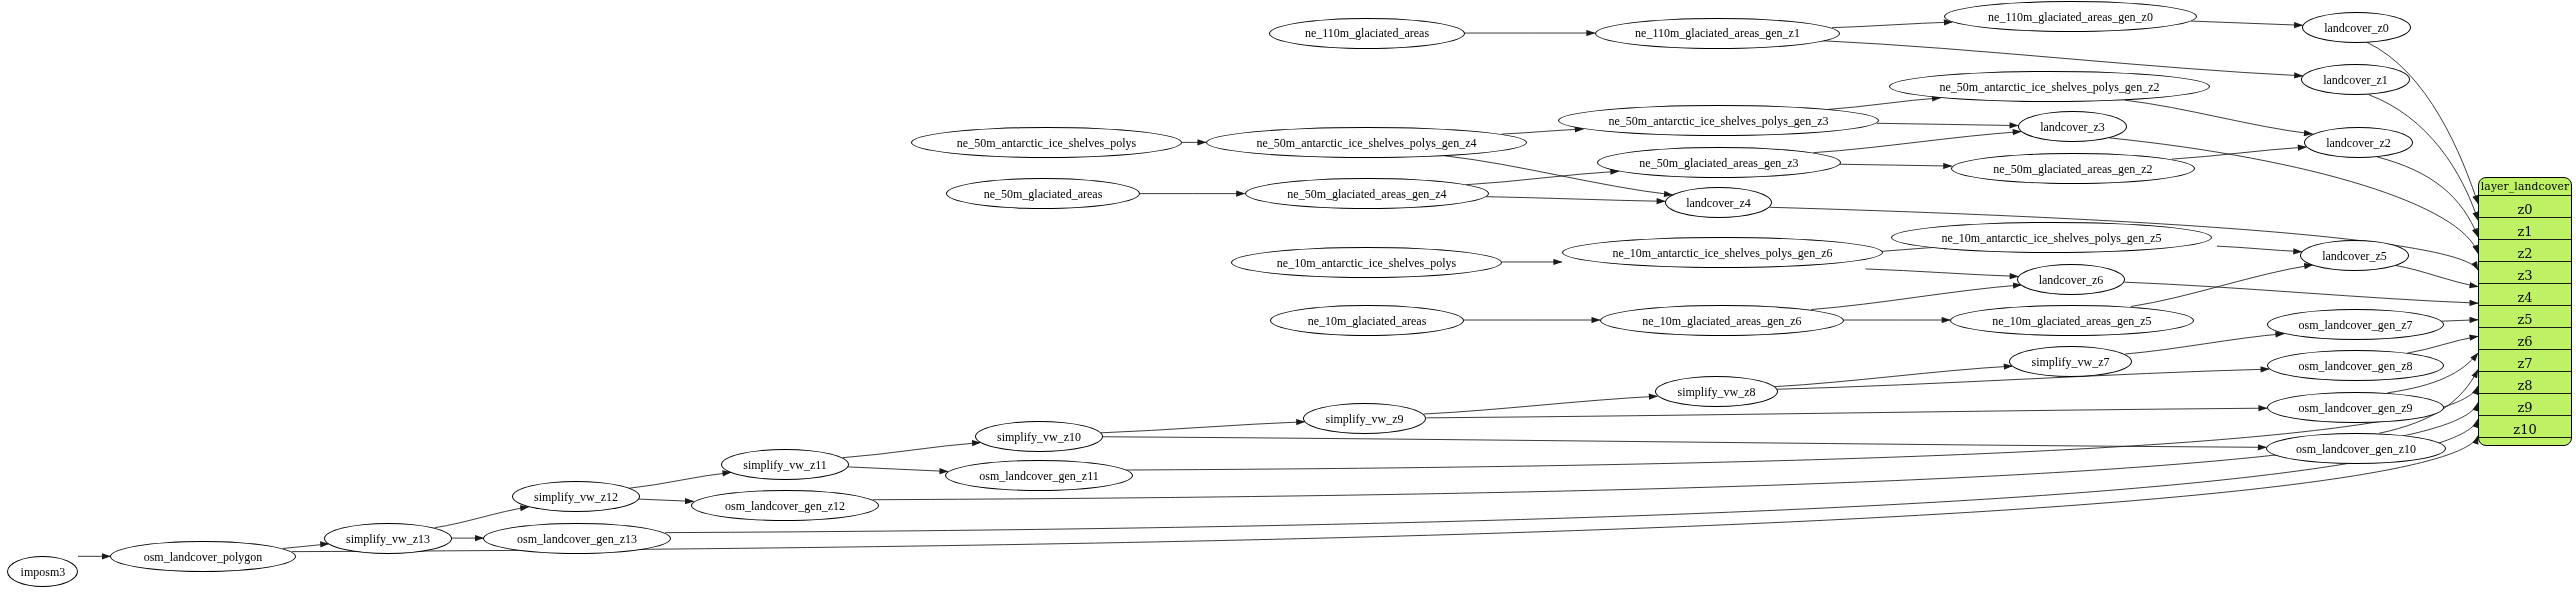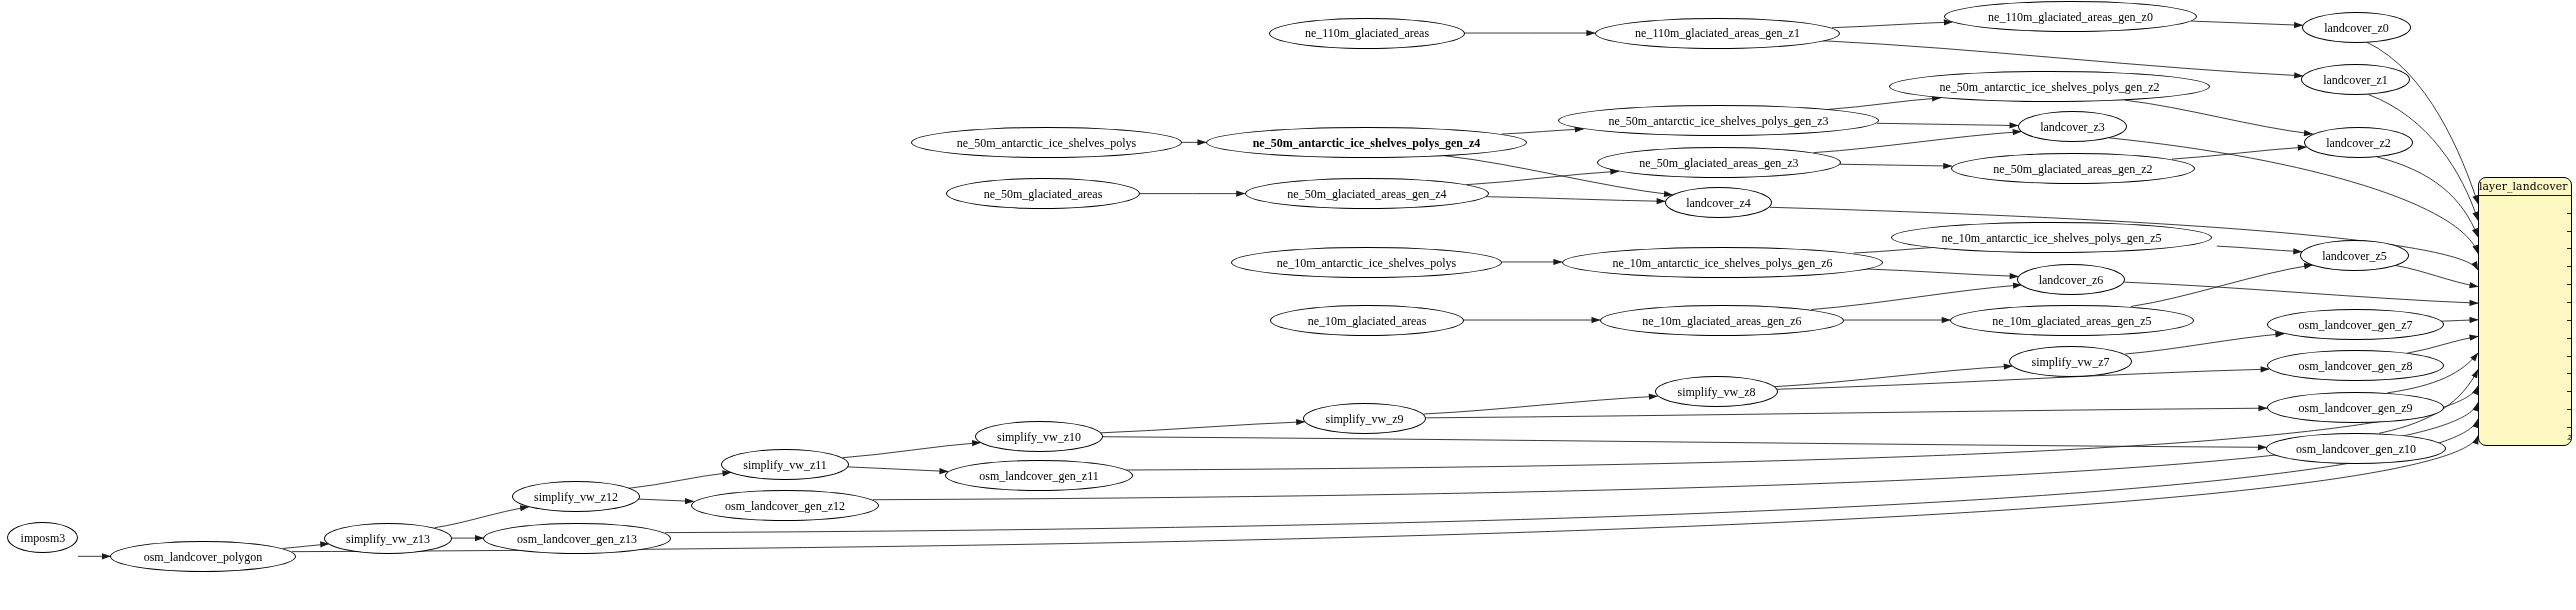"ne_50m_antarctic_ice_shelves_polys_gen_z4" div.node { font-weight: bold -> none }
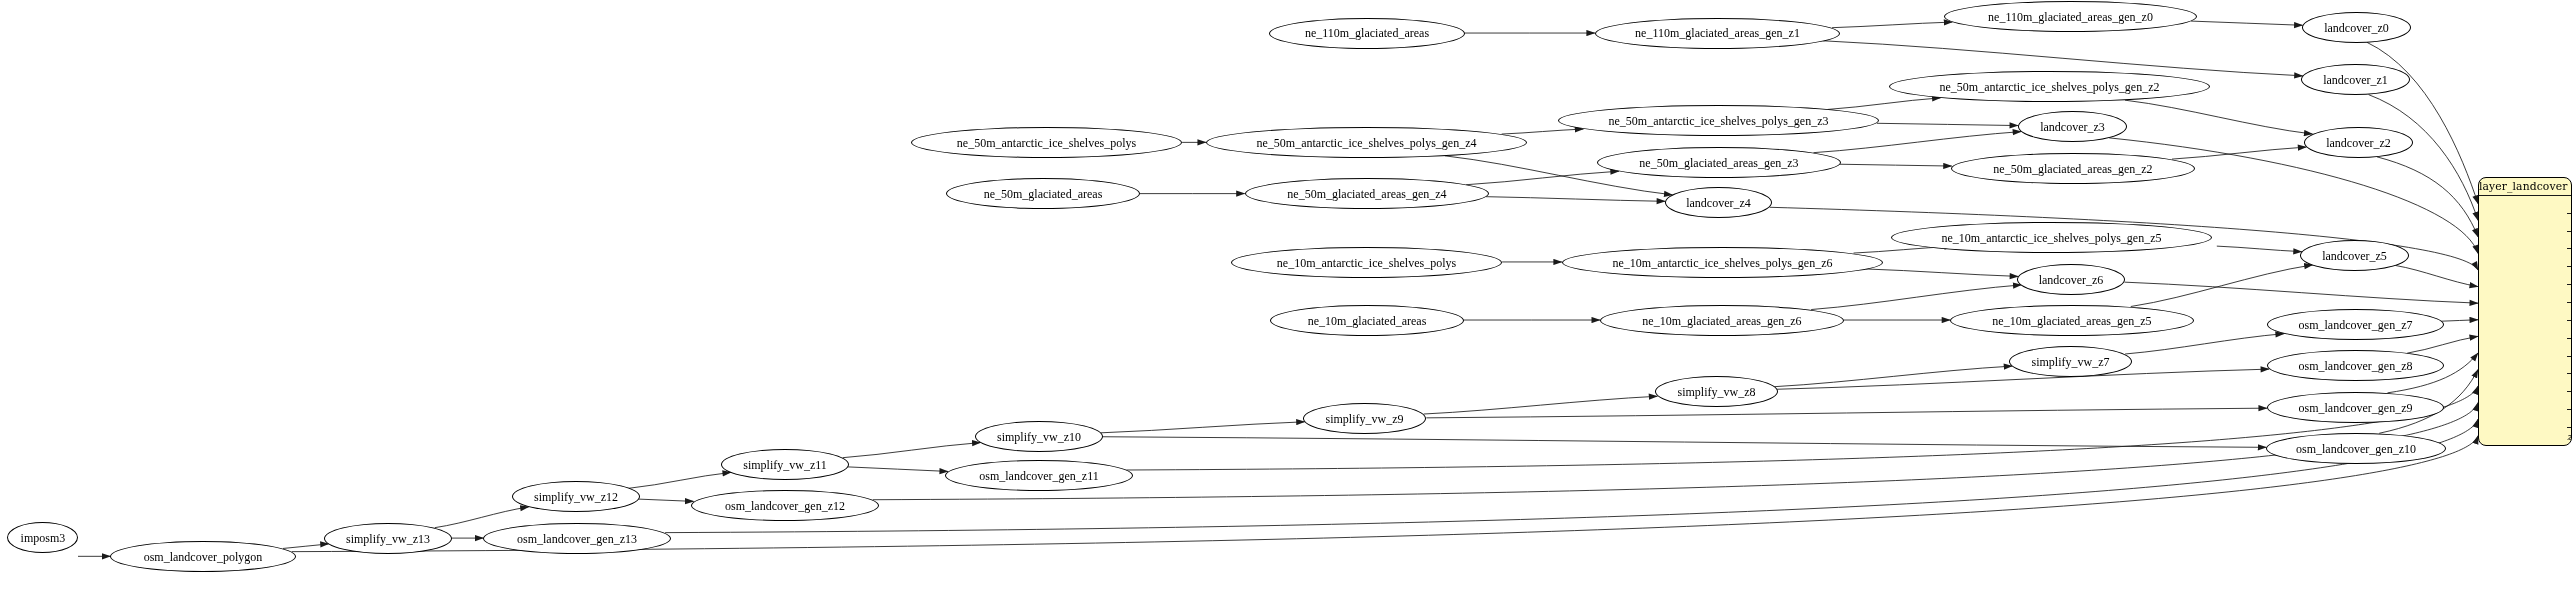"layer_landcover" #record-table { background: #fef9c3 -> #bef264; flex-direction: none -> column }
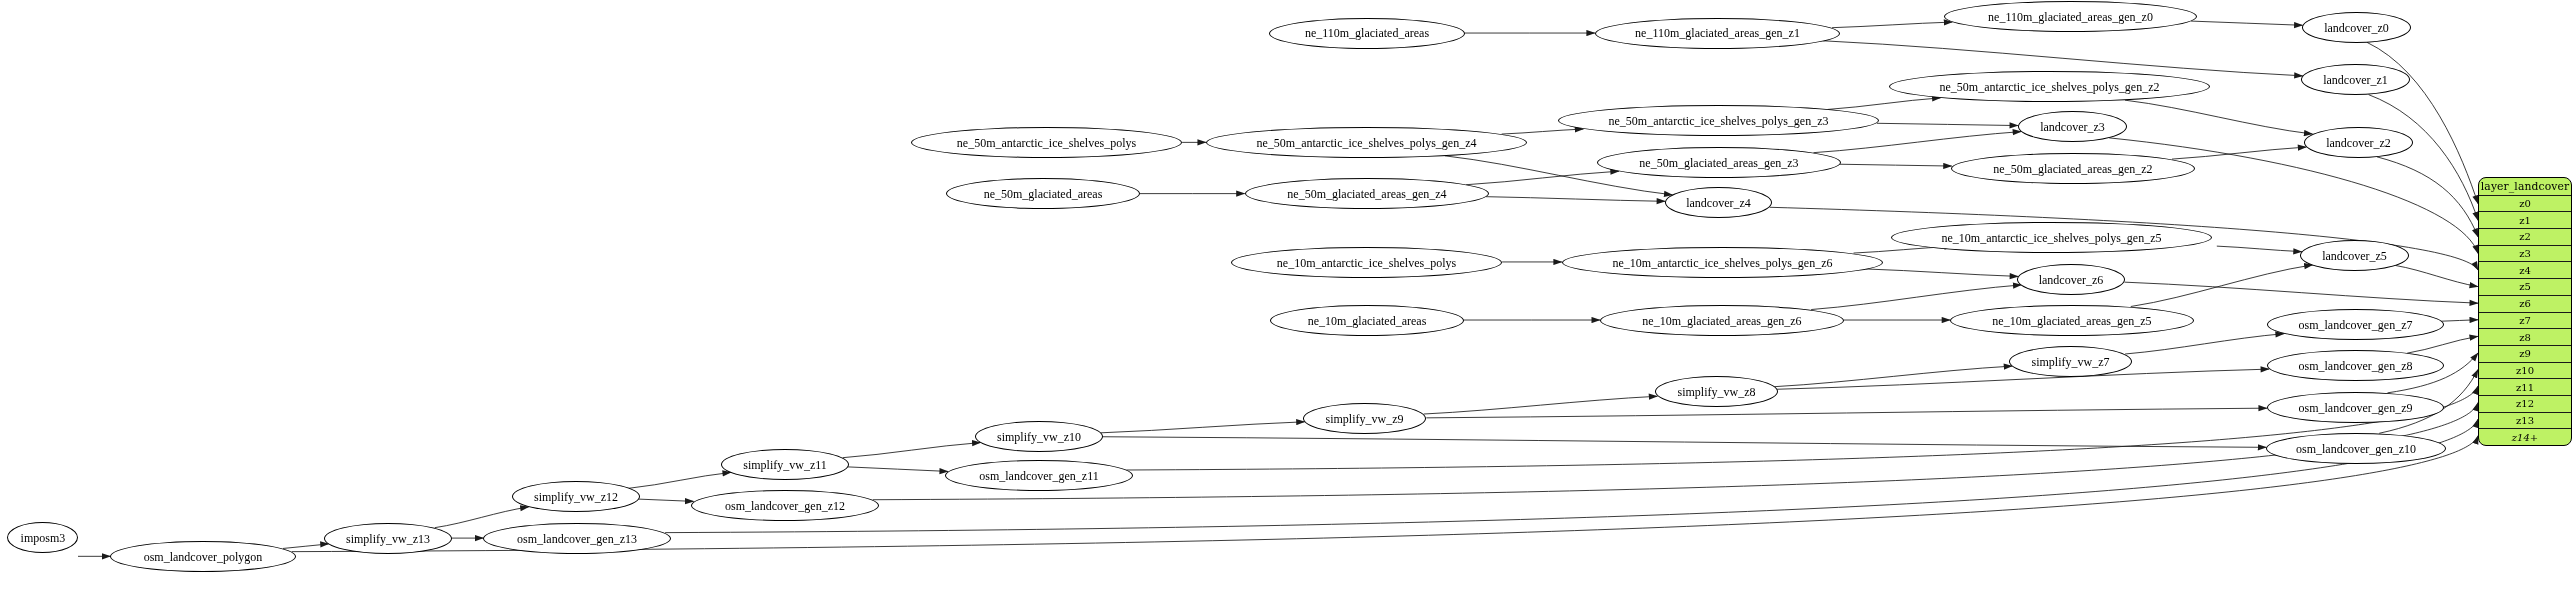"z0" .t-row { font-size: 10px -> 13px; margin-top: none -> 6px }
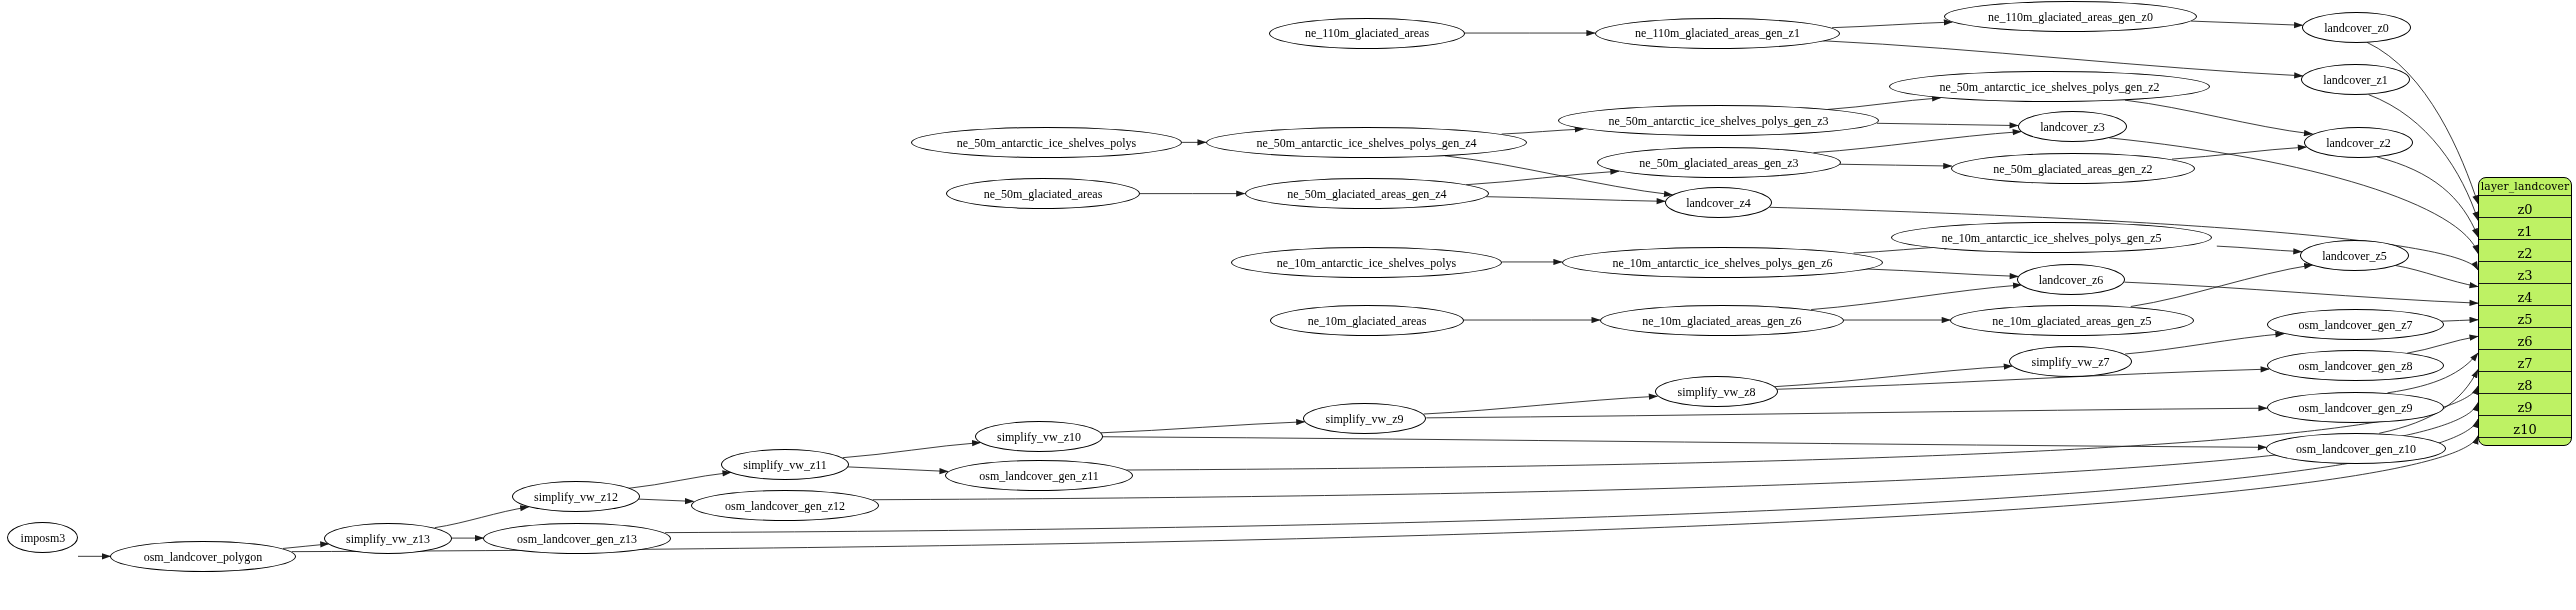"ne_10m_antarctic_ice_shelves_polys_gen_z6" div.node { top: 247px -> 237px }
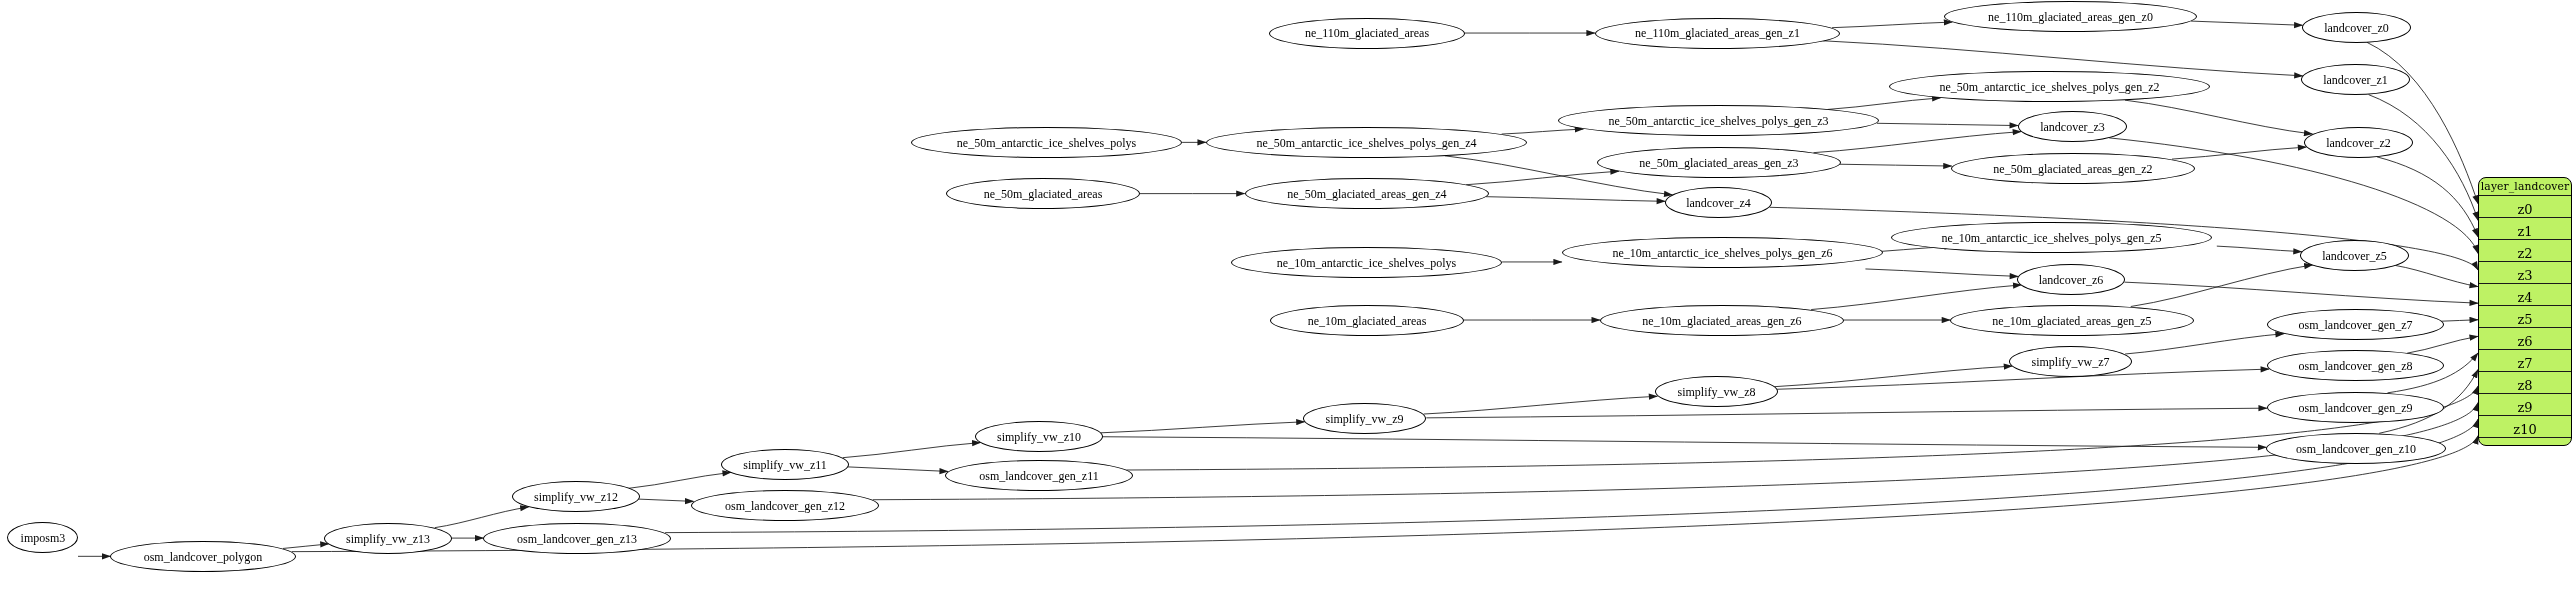"imposm3" div.node { top: 522px -> 556px }
